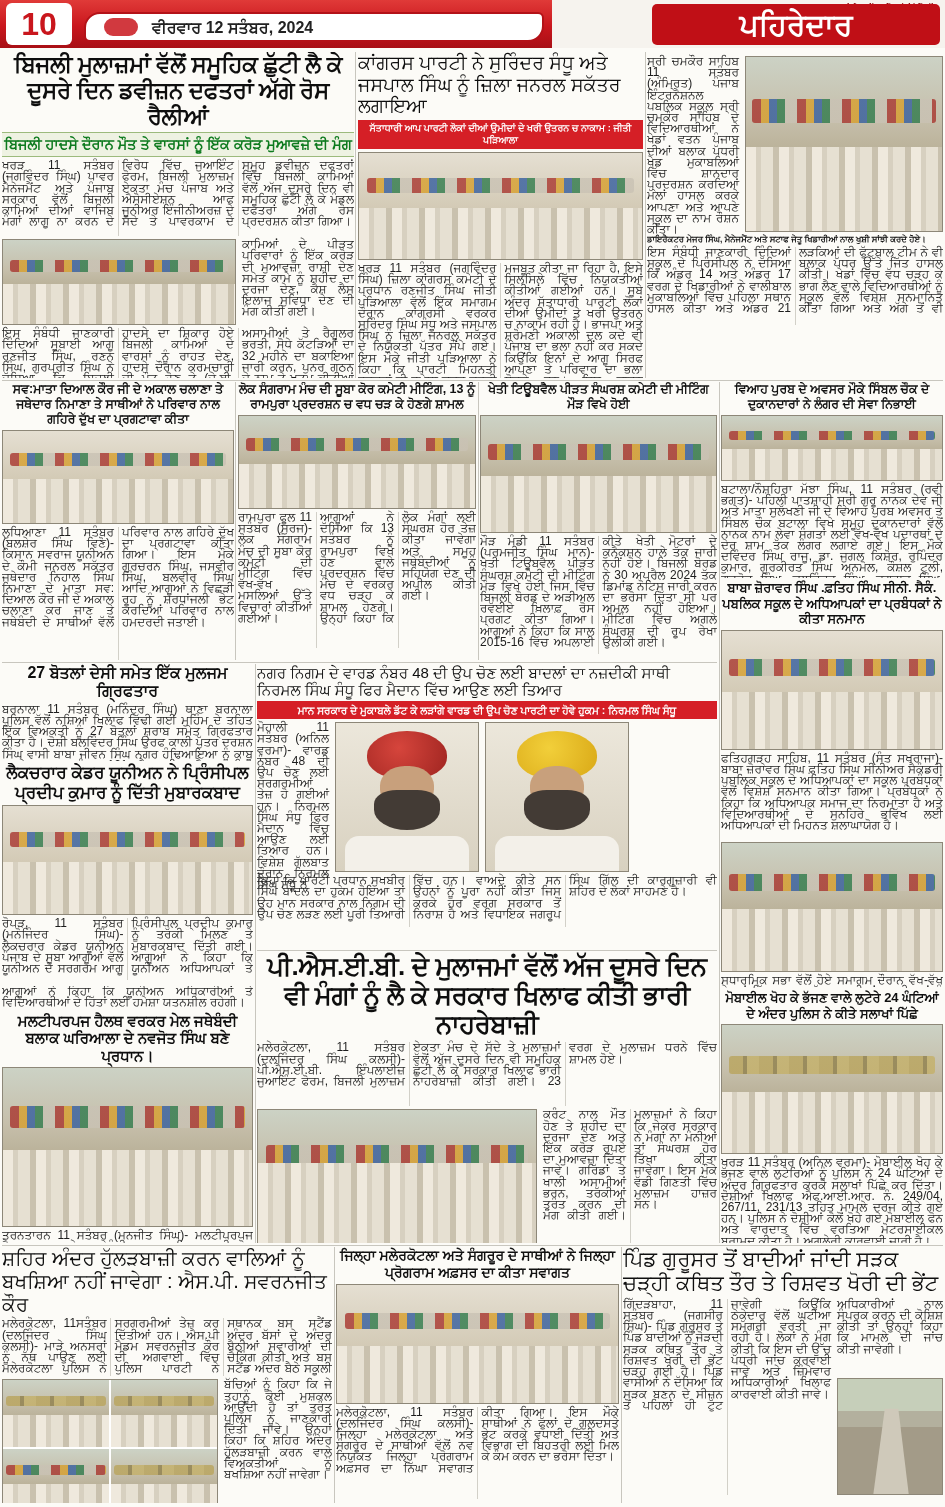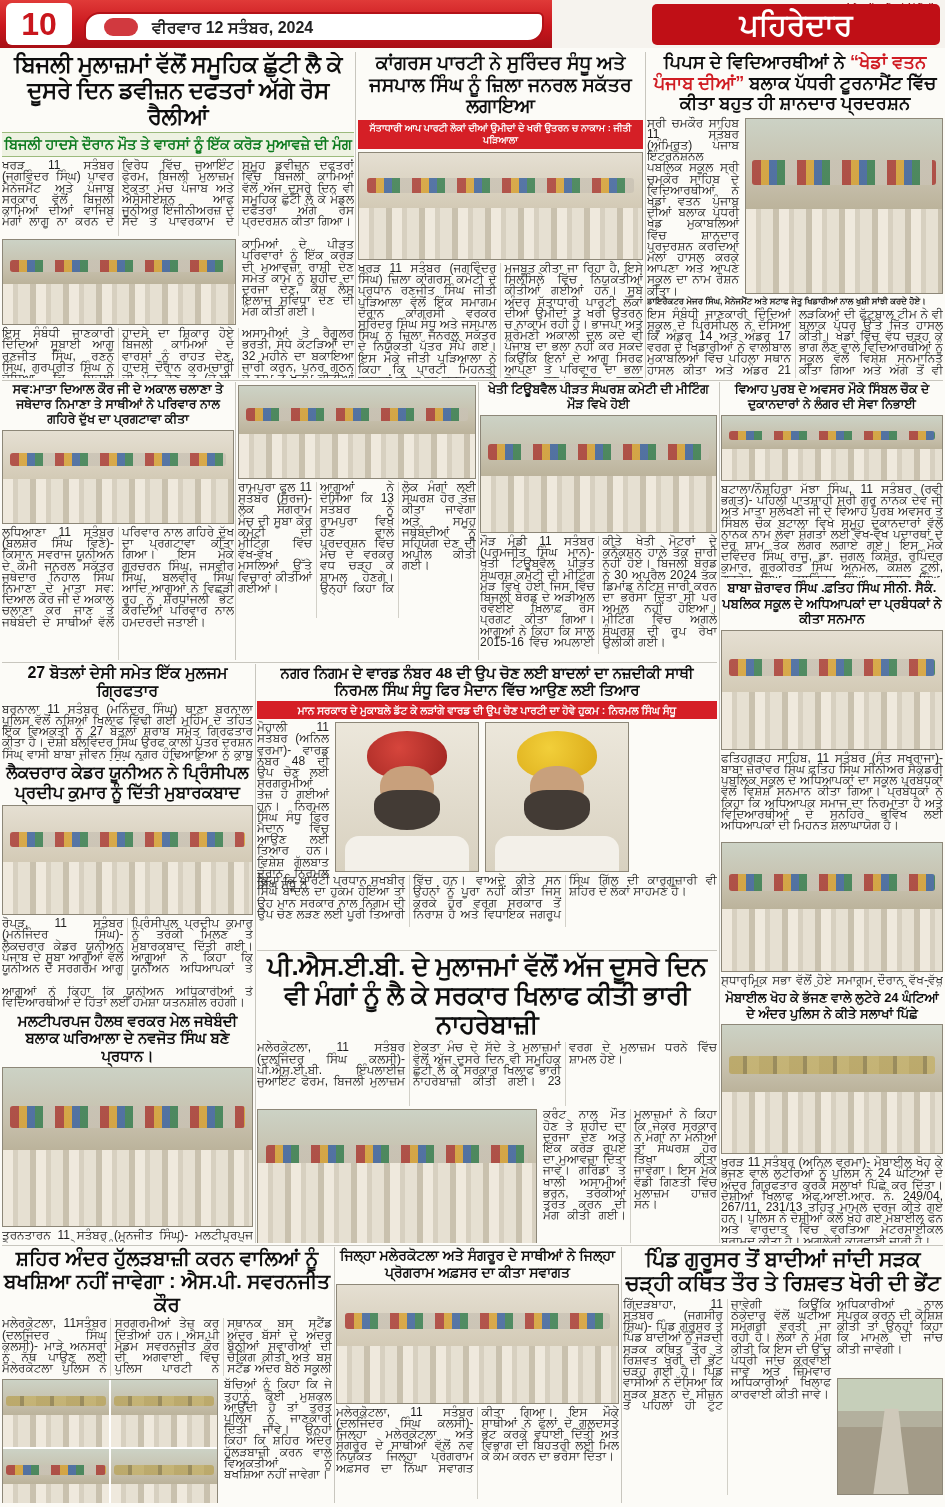"ਕਾਂਗਰਸ ਪਾਰਟੀ ਨੇ ਸੁਰਿੰਦਰ ਸੰਧੂ" .h-lg { font-weight: 700 -> 400; text-align: center -> left }
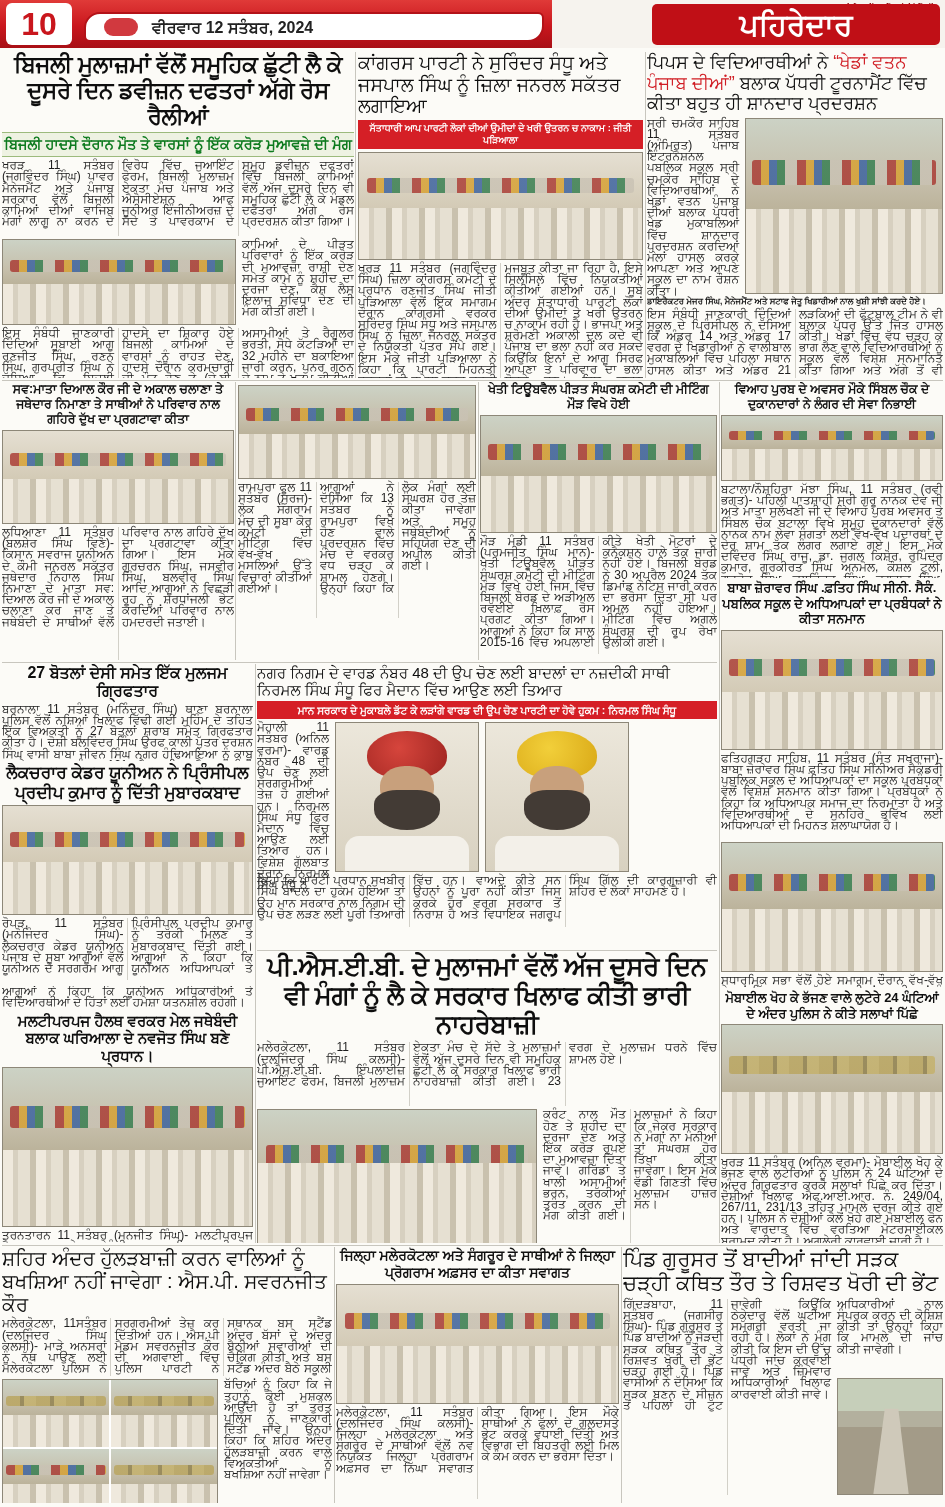"ਪਿਪਸ ਦੇ ਵਿਦਿਆਰਥੀਆਂ ਨੇ “ਖੇਡਾਂ" div.h-lg { html: <div><span>ਪਿਪਸ ਦੇ ਵਿਦਿਆਰਥੀਆਂ ਨੇ </span><span>“ਖੇਡਾਂ ਵਤਨ ਪੰਜਾਬ ਦੀਆਂ”</span><span> ਬਲਾਕ ਪੱਧਰੀ ਟੂਰਨਾਮੈਂਟ ਵਿੱਚ ਕੀਤਾ ਬਹੁਤ ਹੀ ਸ਼ਾਨਦਾਰ ਪ੍ਰਦਰਸ਼ਨ</span></div> -> none }
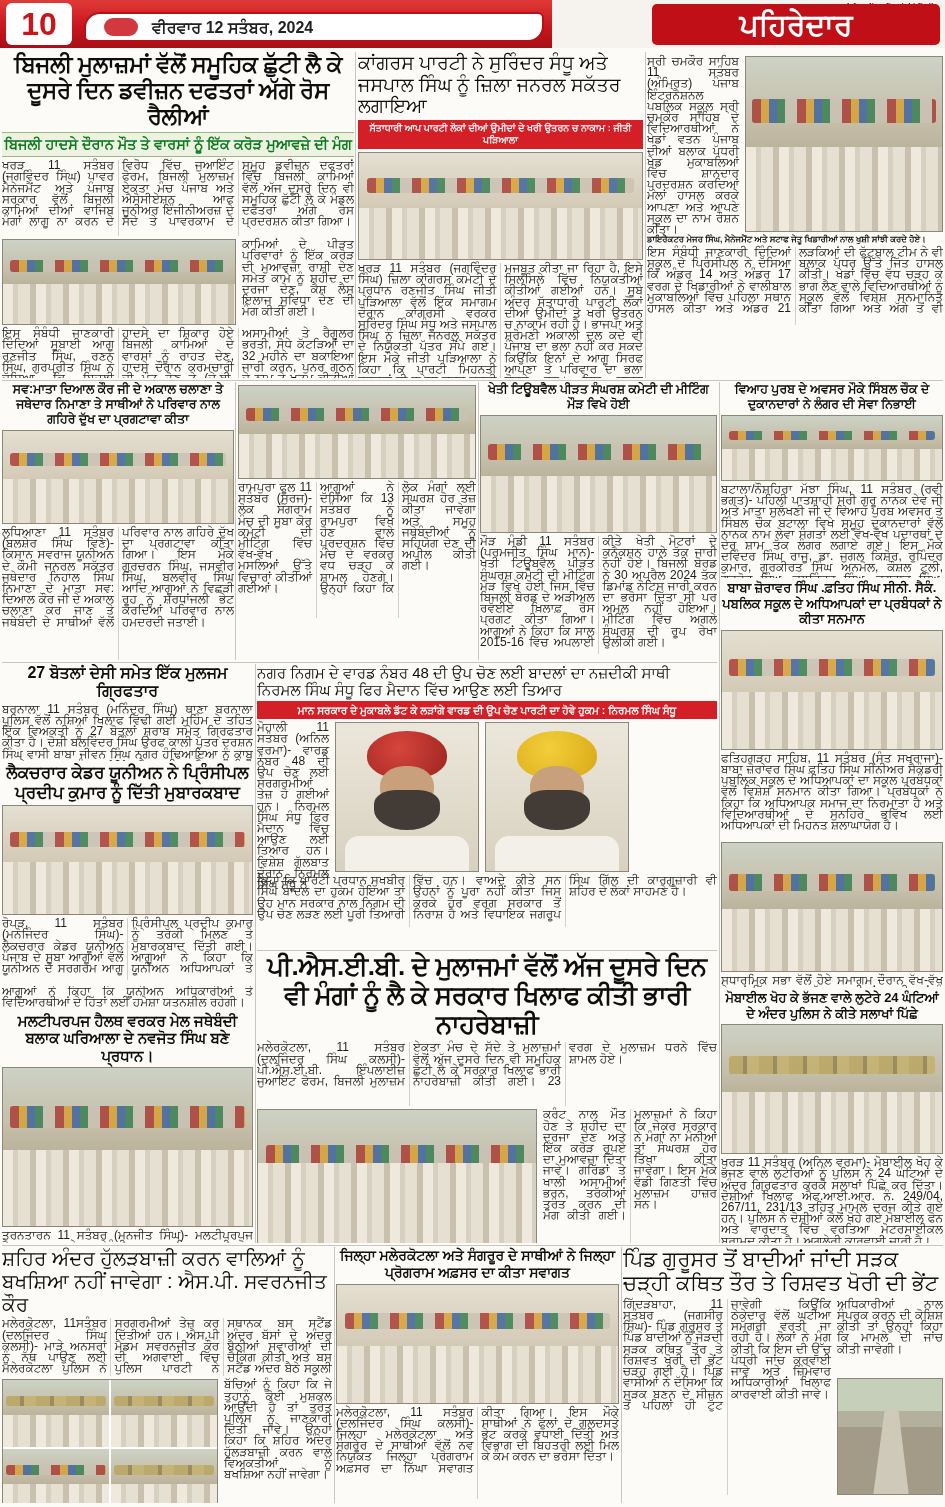"ਲੋਕ ਸੰਗਰਾਮ ਮੰਚ ਦੀ ਸੂਬਾ" div.h-sm { html: none -> <div>ਲੋਕ ਸੰਗਰਾਮ ਮੰਚ ਦੀ ਸੂਬਾ ਕੋਰ ਕਮੇਟੀ ਮੀਟਿੰਗ, 13 ਨੂੰ ਰਾਮਪੁਰਾ ਪ੍ਰਦਰਸ਼ਨ ਚ ਵਧ ਚੜ ਕੇ ਹੋਣਗੇ ਸ਼ਾਮਲ</div> }
